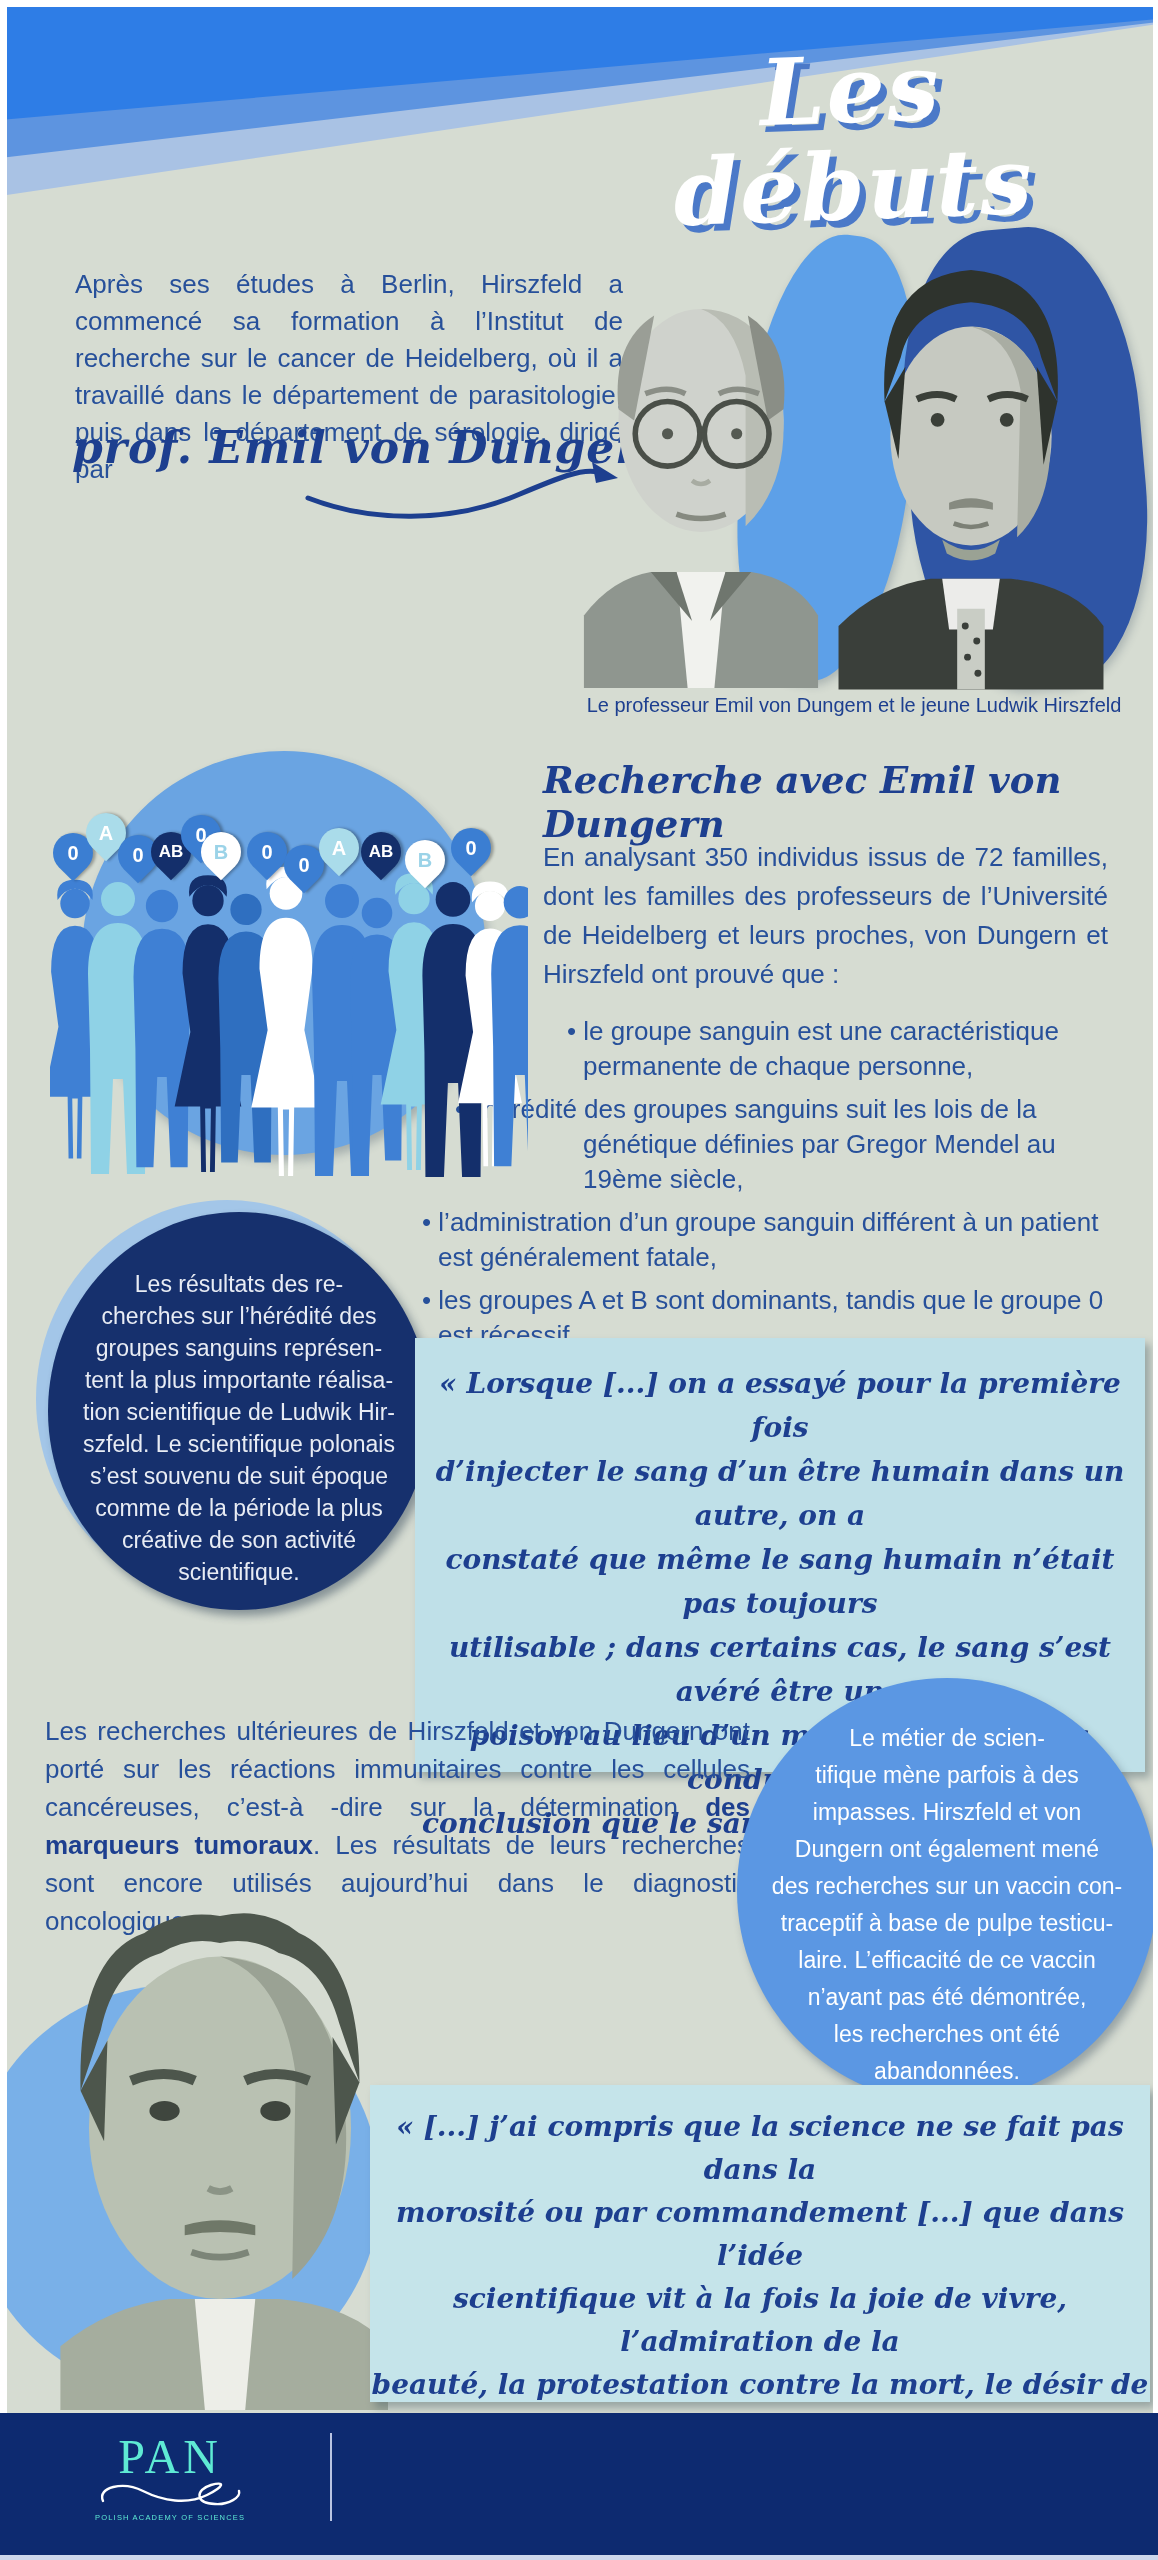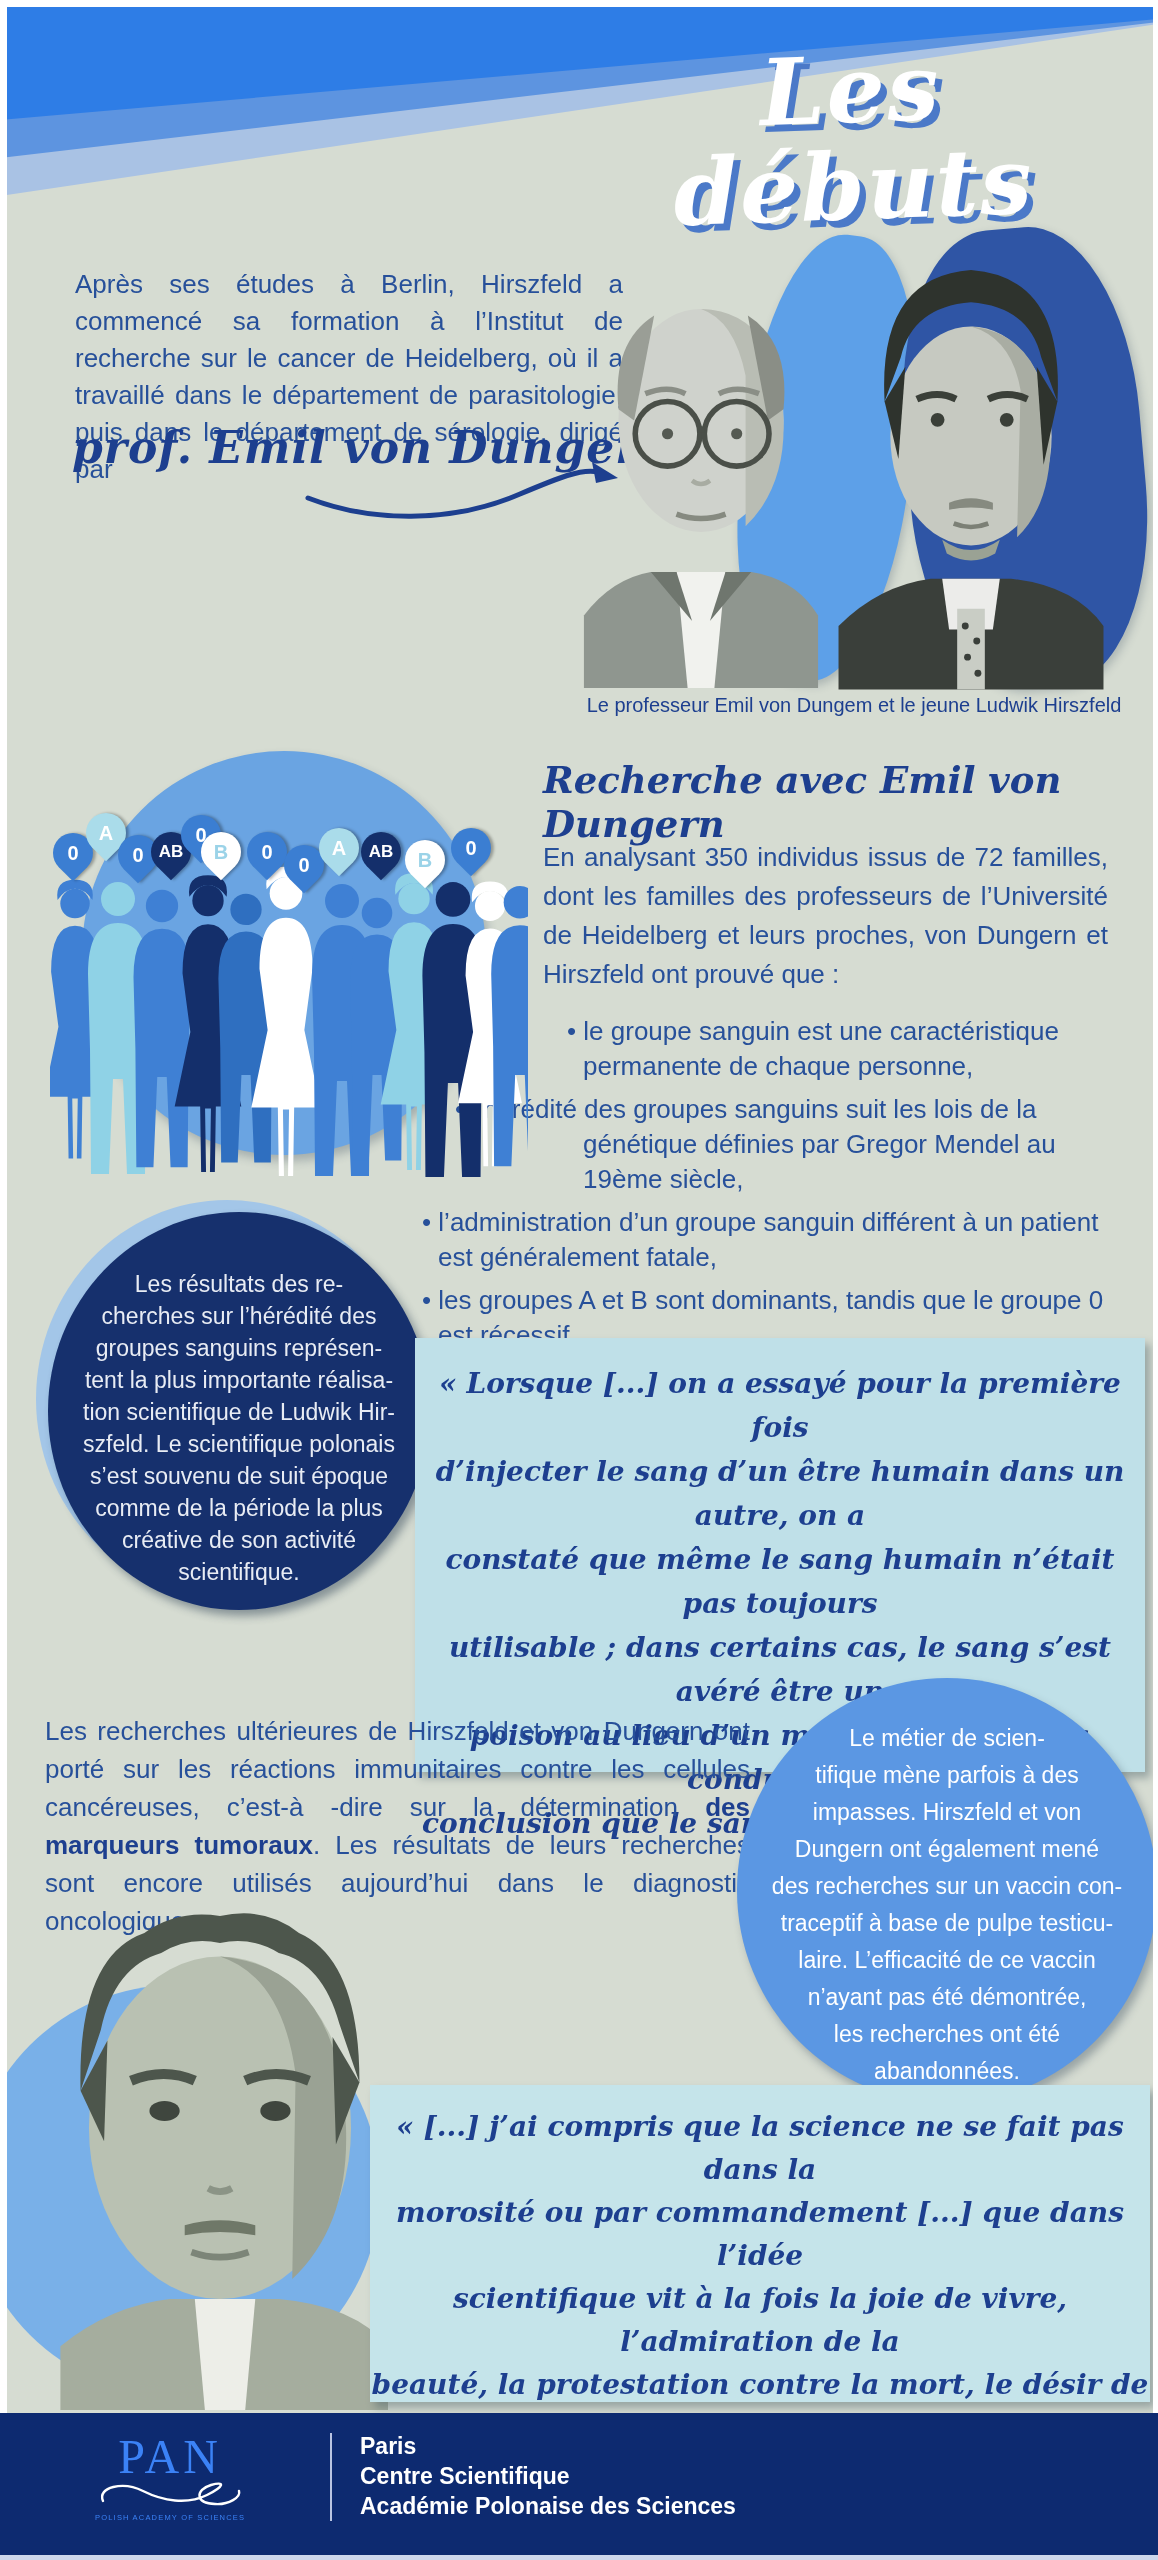"PAN" #footer-logo { color: #3b82f6 -> #5eead4 }
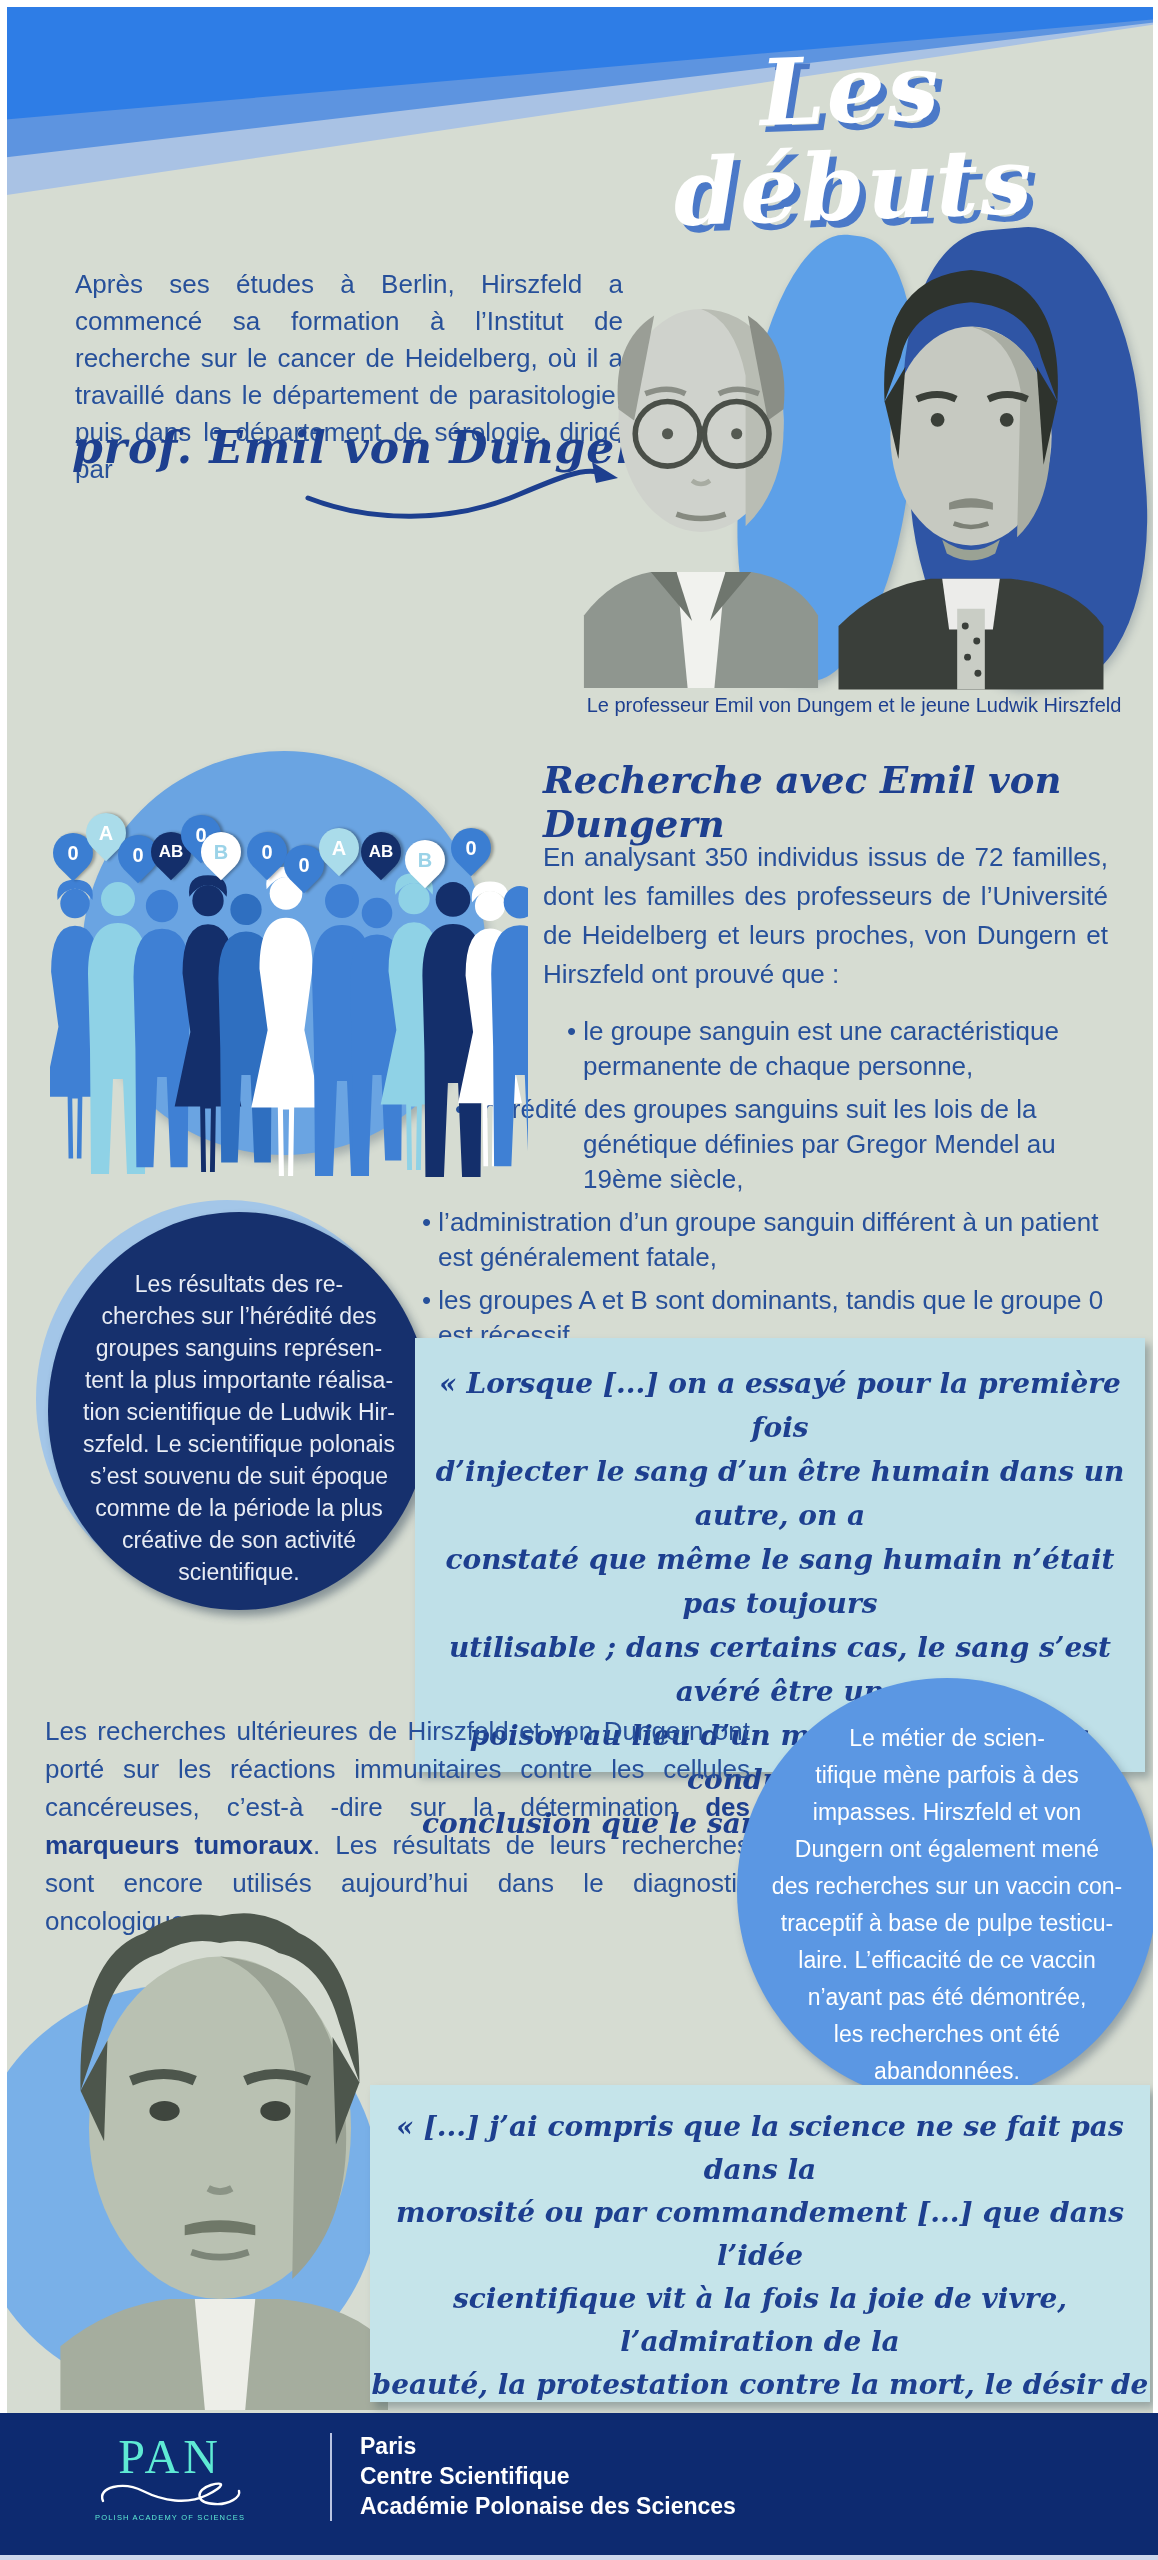"Paris" div.pre { html: <div>Paris Centre Scientifique Académie Polonaise des Sciences</div> -> none }
